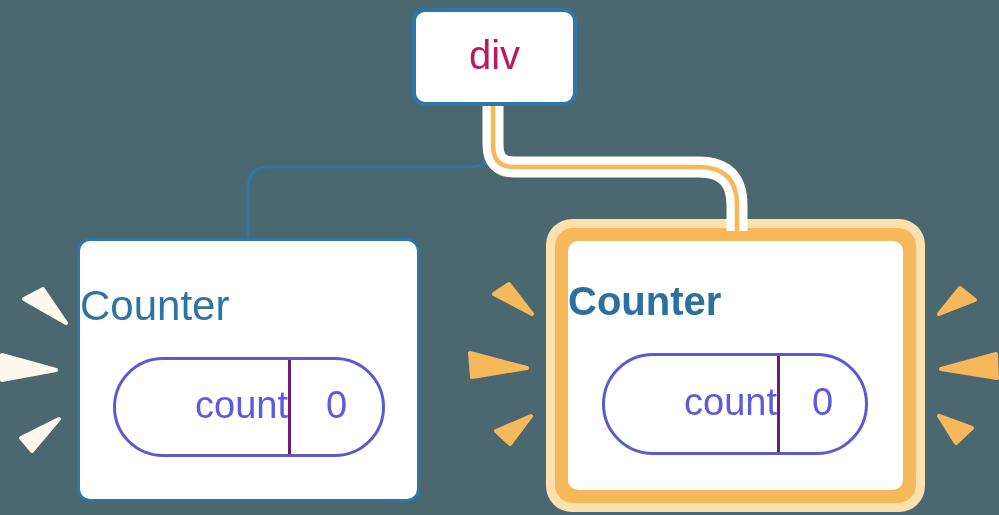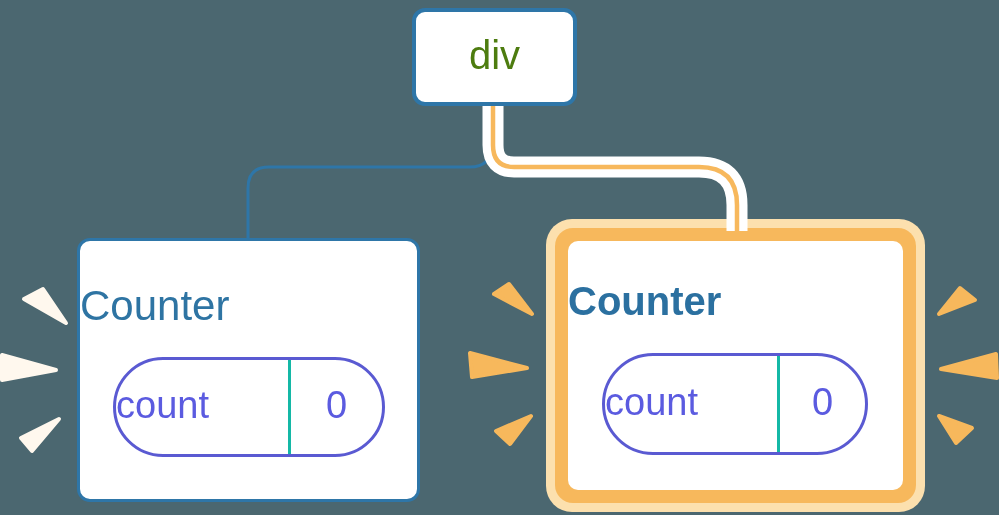"div" .root-node .label { color: #4d7c0f -> #be185d }
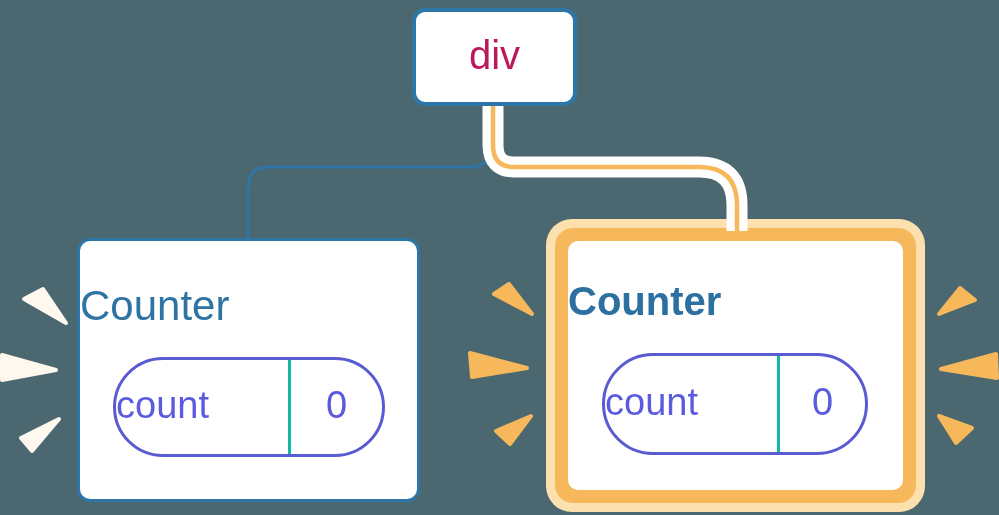"count" .pill .key { border-right: 3px solid #14b8a6 -> 3px solid #701a75; justify-content: flex-start -> flex-end }
